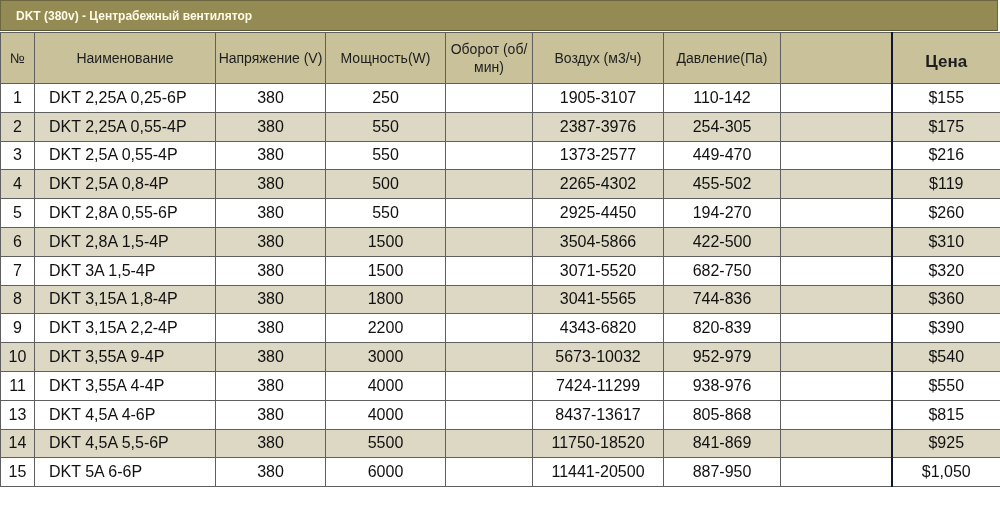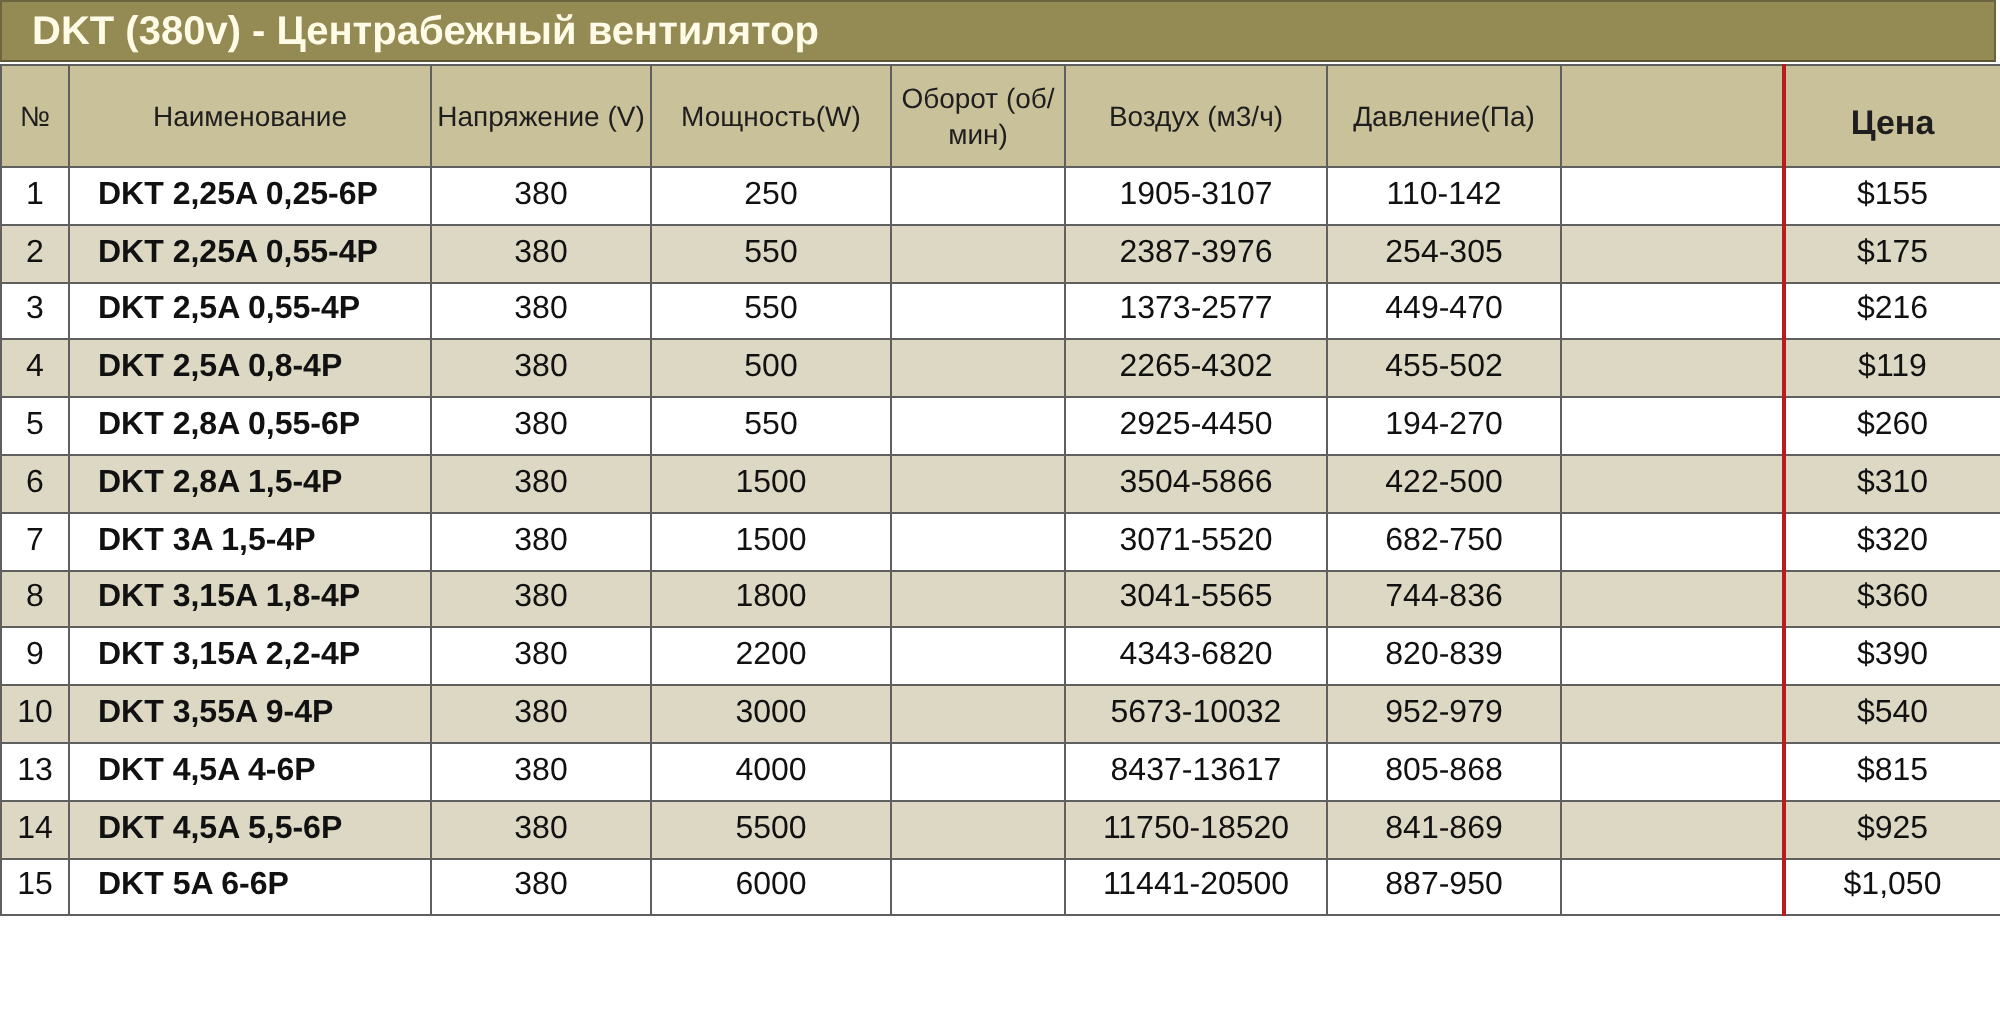"DKT (380v) - Центрабежный вентилятор" .title-bar { font-size: 20px -> 12px }
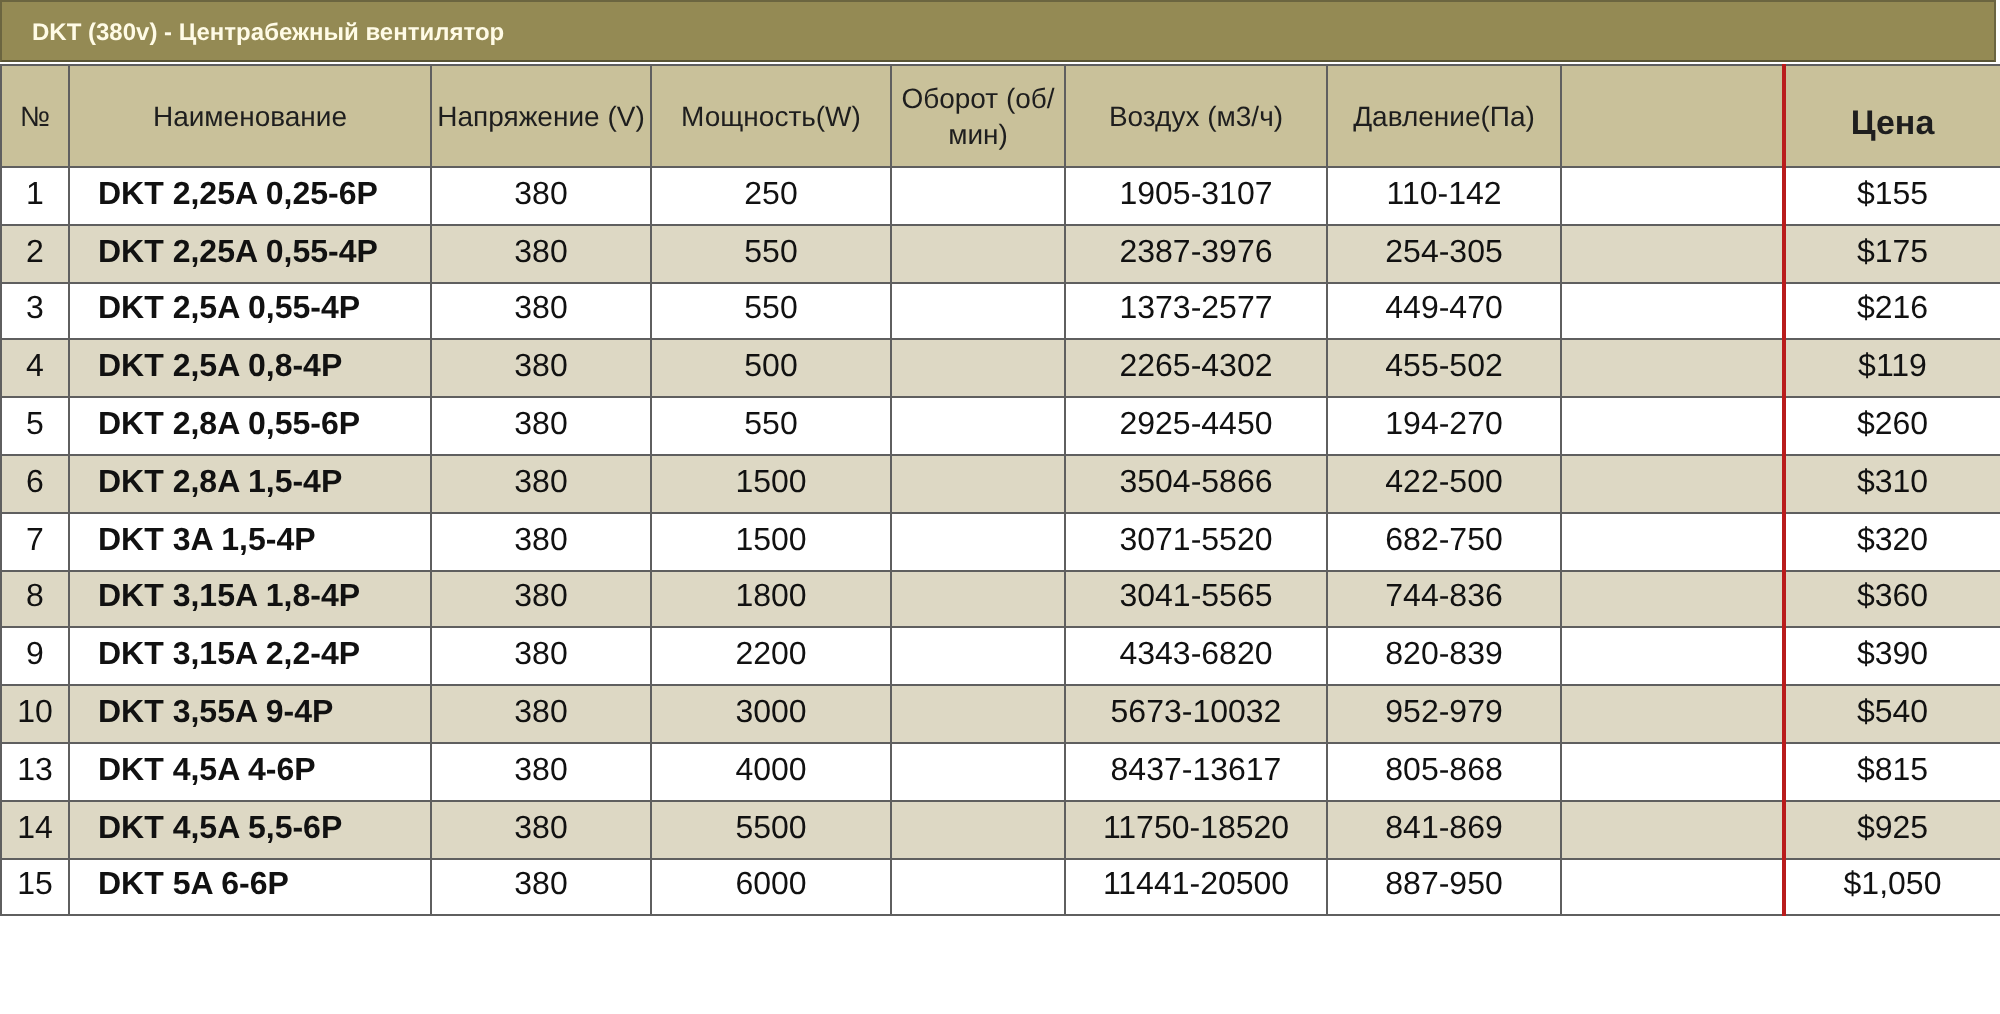"Цена" td.price, th.price-h { border-left: 2px solid #b91c1c -> 2px solid #0f172a }
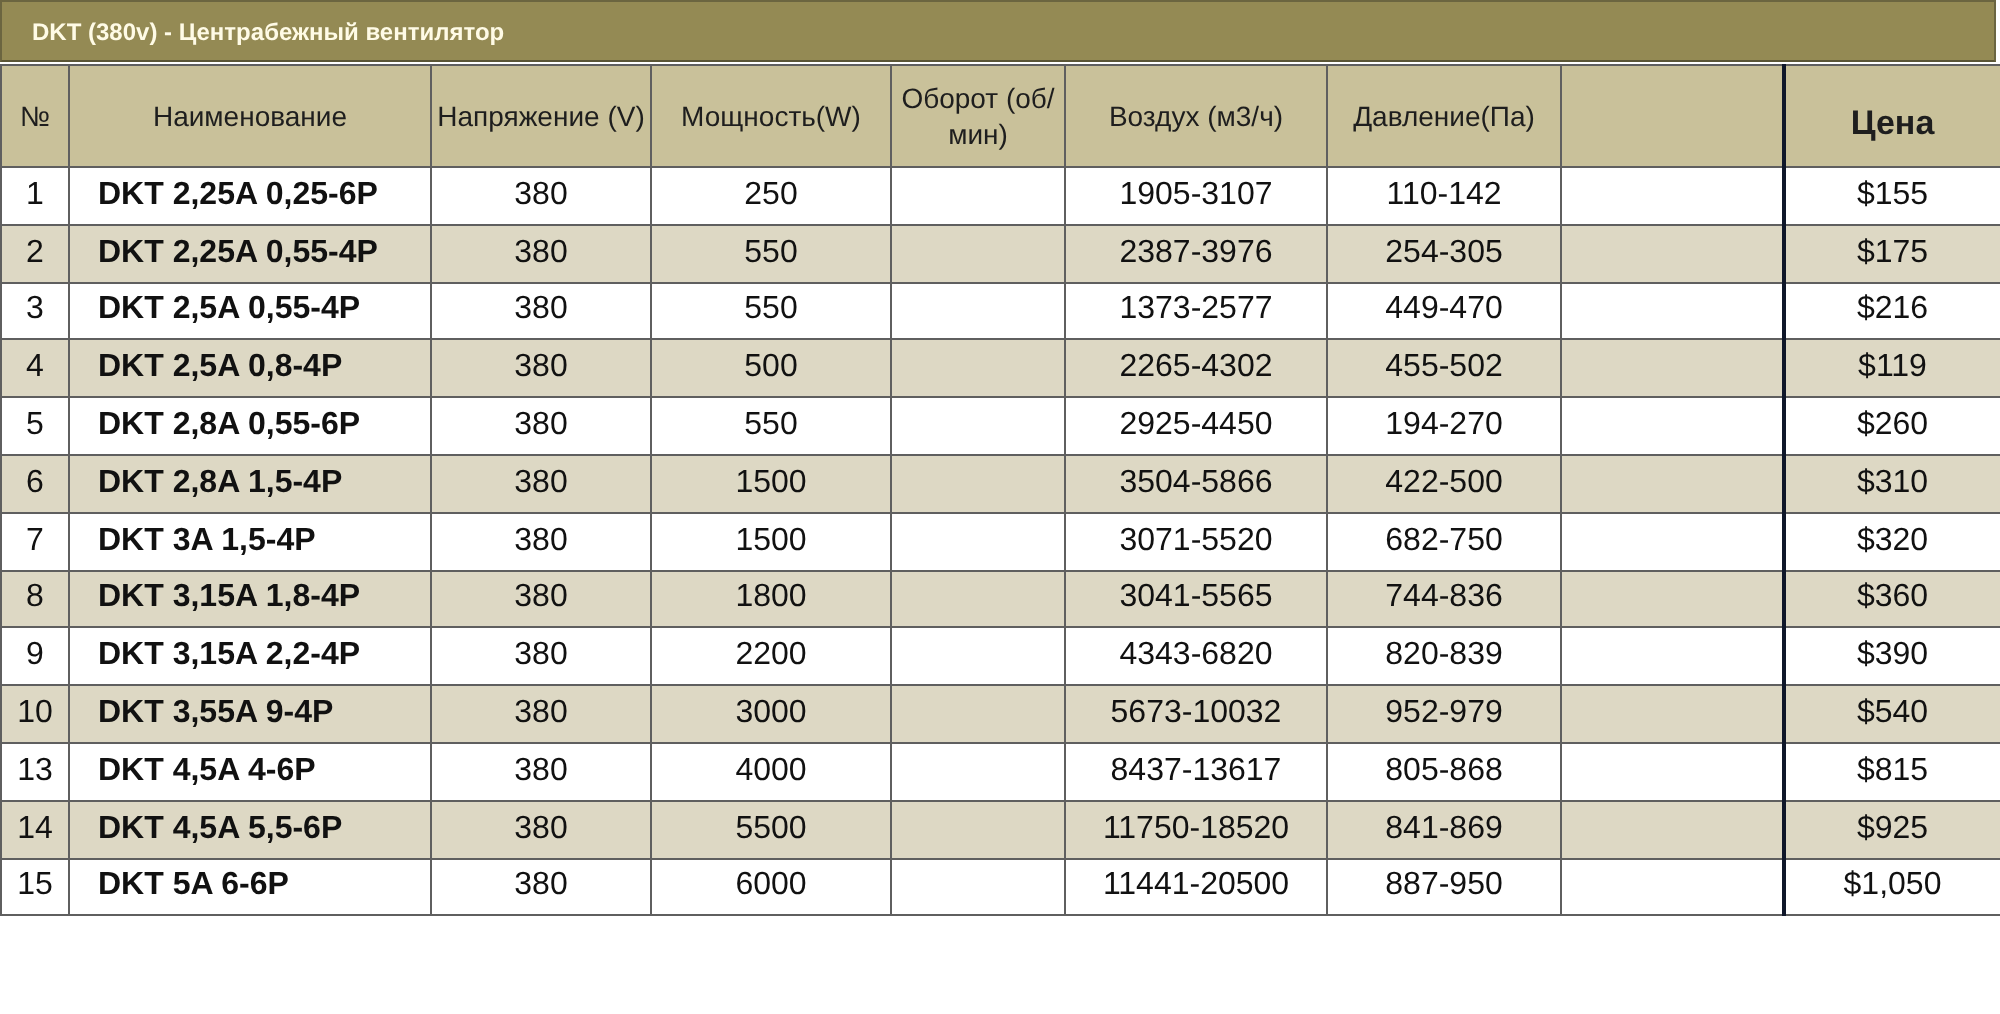"DKT 2,25A 0,25-6P" td.name { font-weight: bold -> normal }
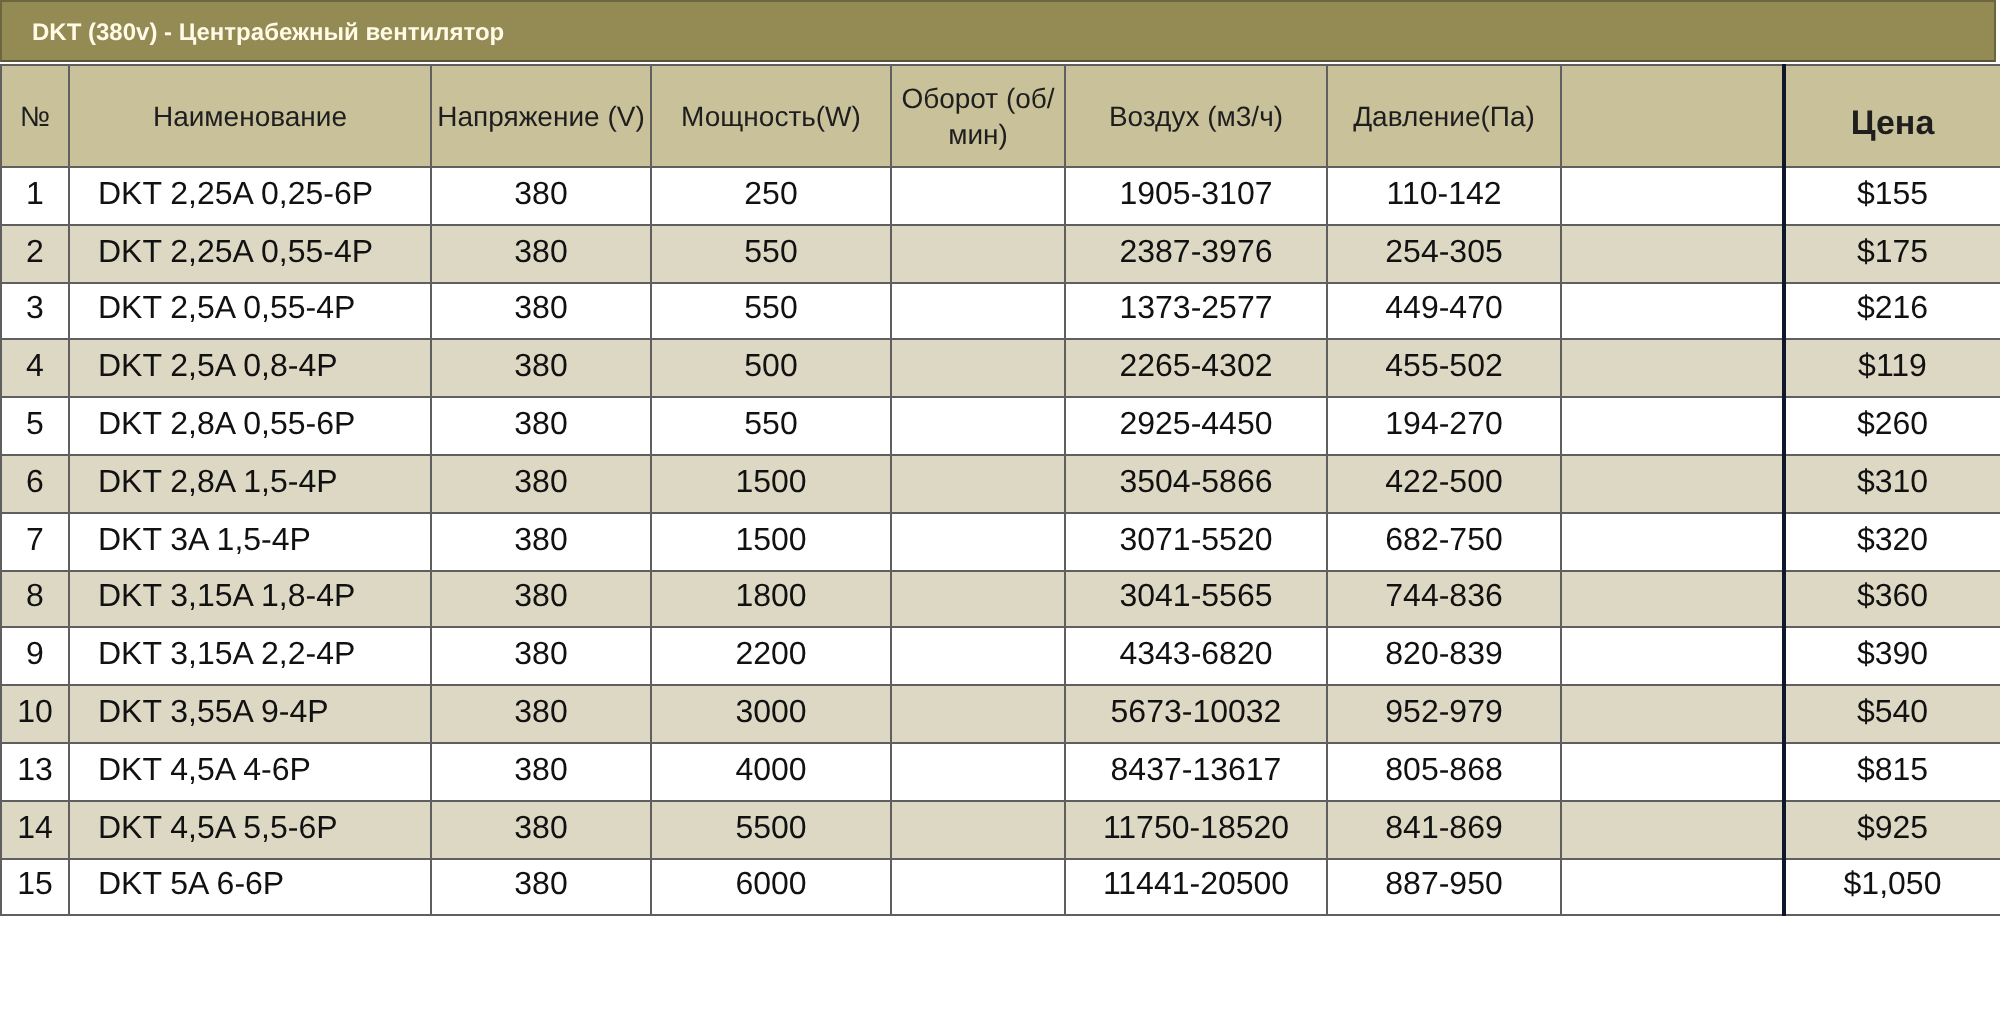"11" tr.odd { html: none -> <tr> <td>11</td> <td>DKT 3,55A 4-4P</td> <td>380</td> <td>4000</td> <td></td> <td>7424-11299</td> <td>938-976</td> <td></td> <td>$550</td> </tr> }
